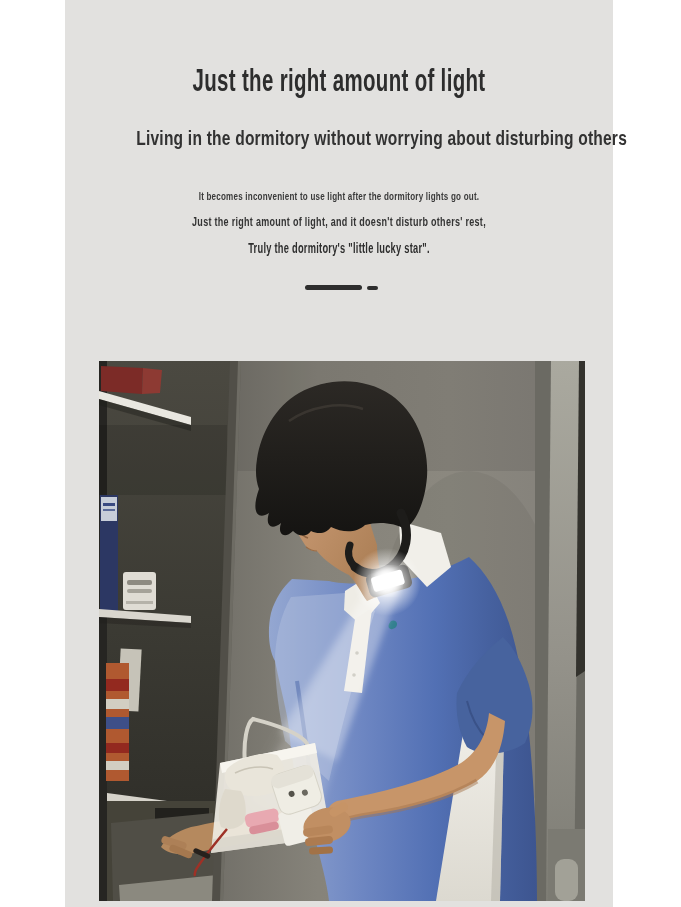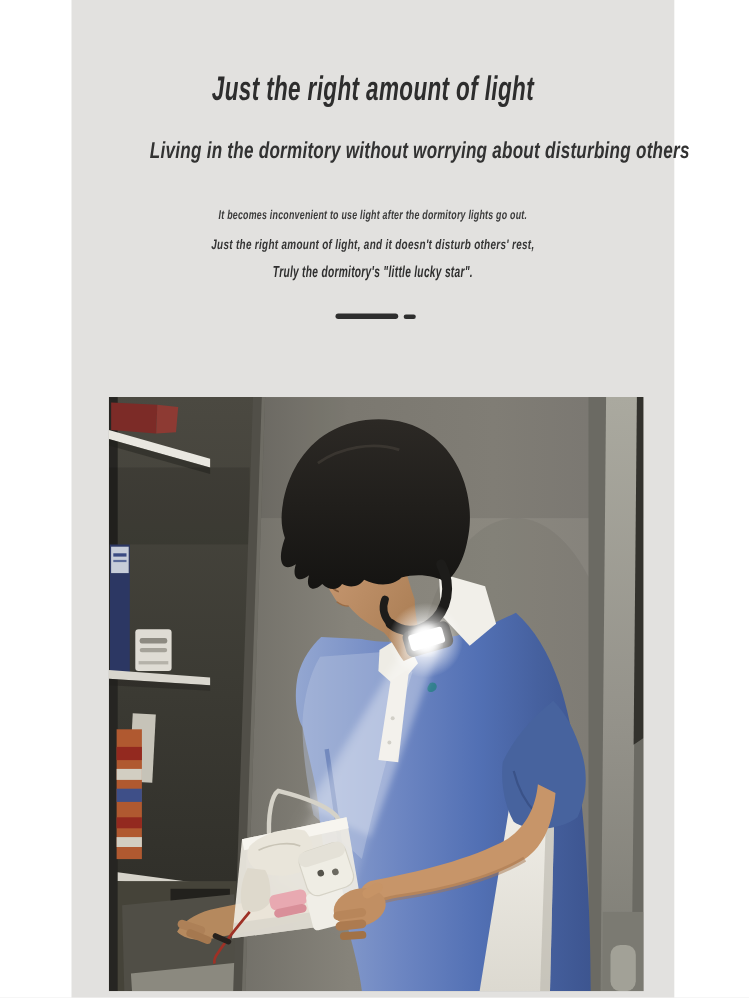"Just the right amount of" .panel { font-style: italic -> none }
